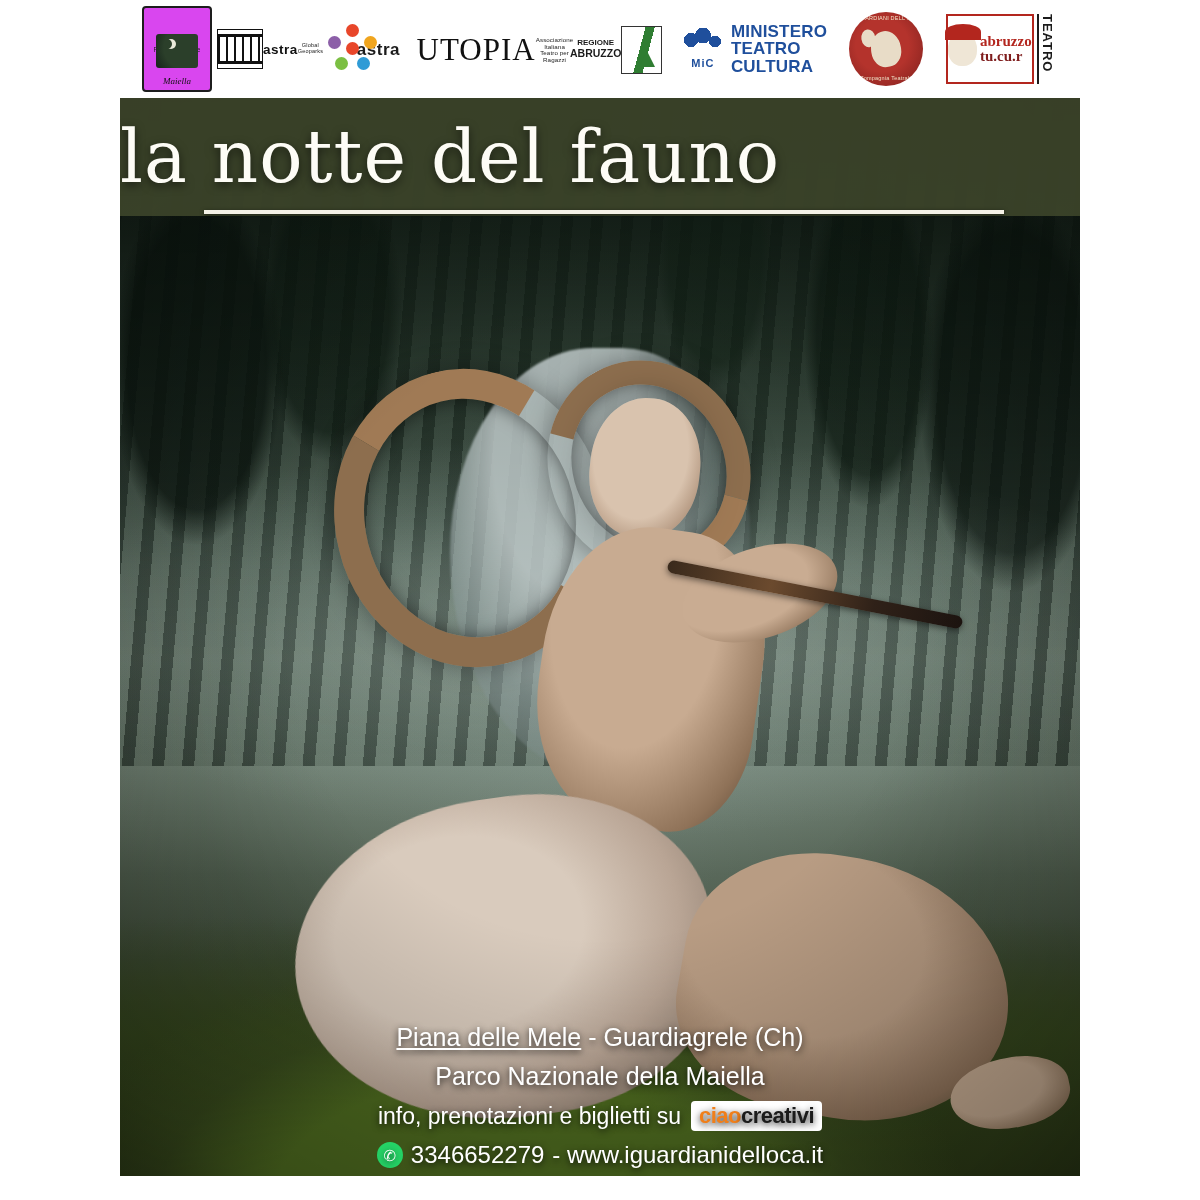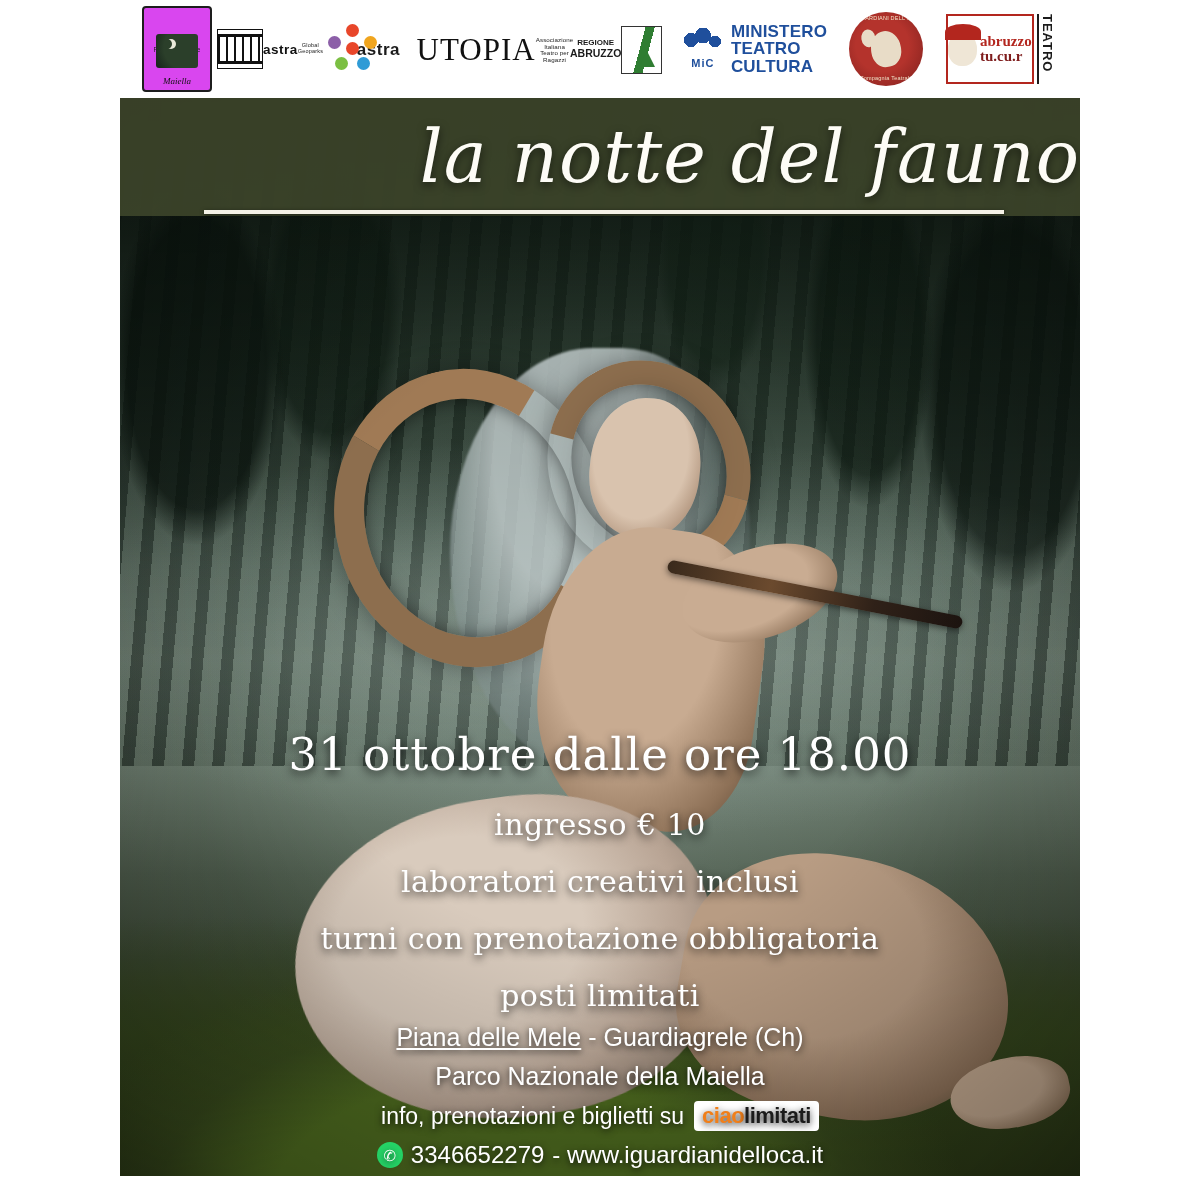"la notte del fauno" .title-band { font-style: italic -> none; justify-content: flex-end -> flex-start }
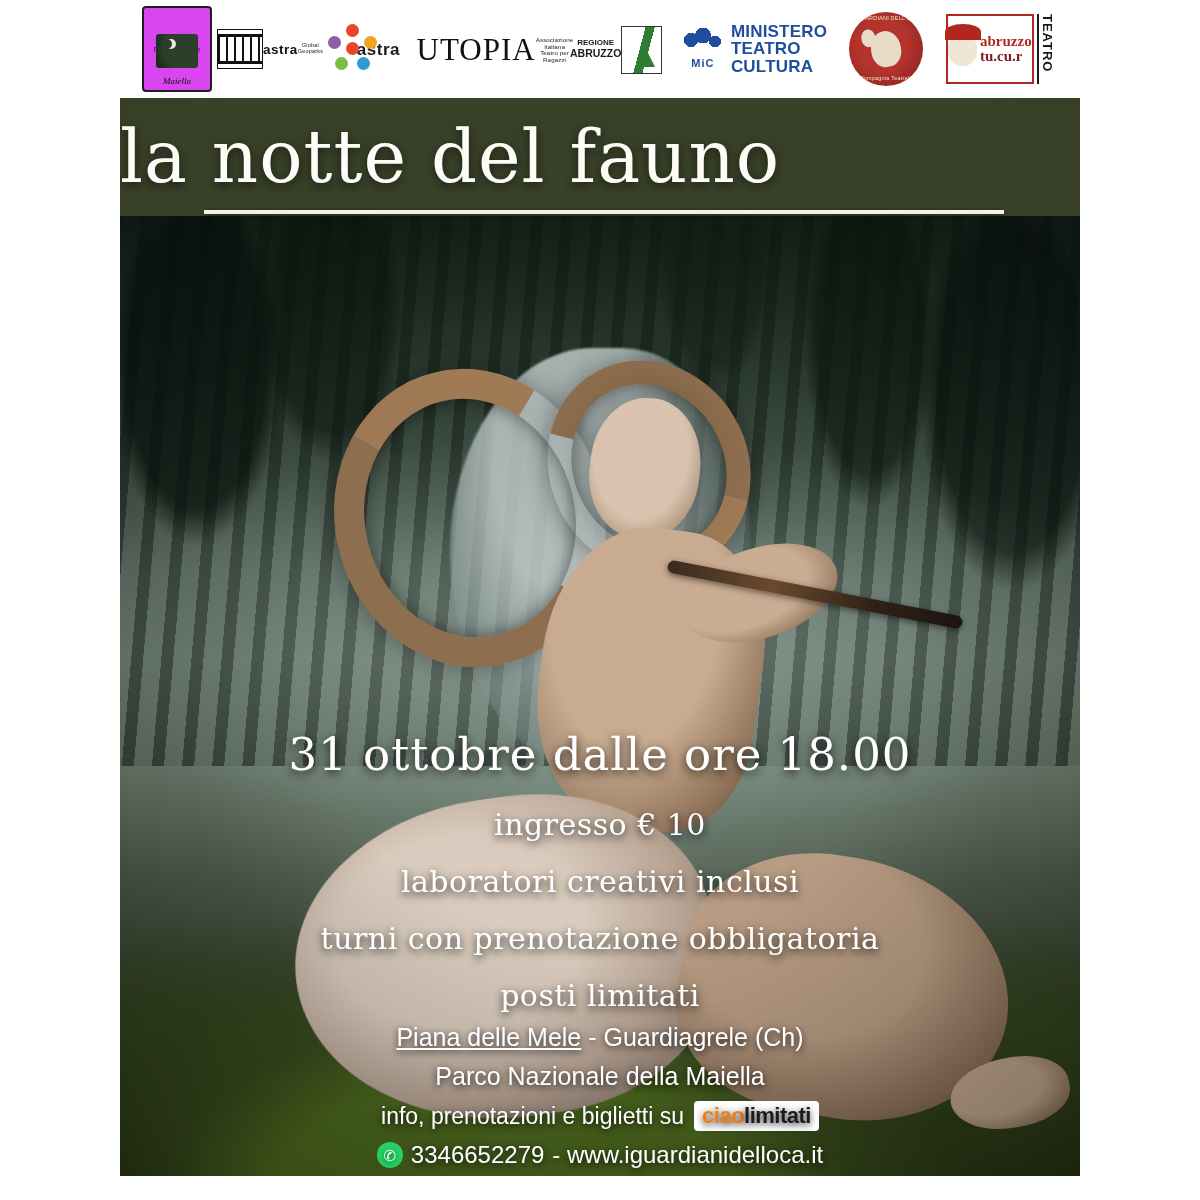"31 ottobre dalle ore 18.00" div.info { html: <div> <div>31 ottobre dalle ore 18.00</div> <div>ingresso € 10</div> <div>laboratori creativi inclusi</div> <div>turni con prenotazione obbligatoria</div> <div>posti limitati</div> </div> -> none }
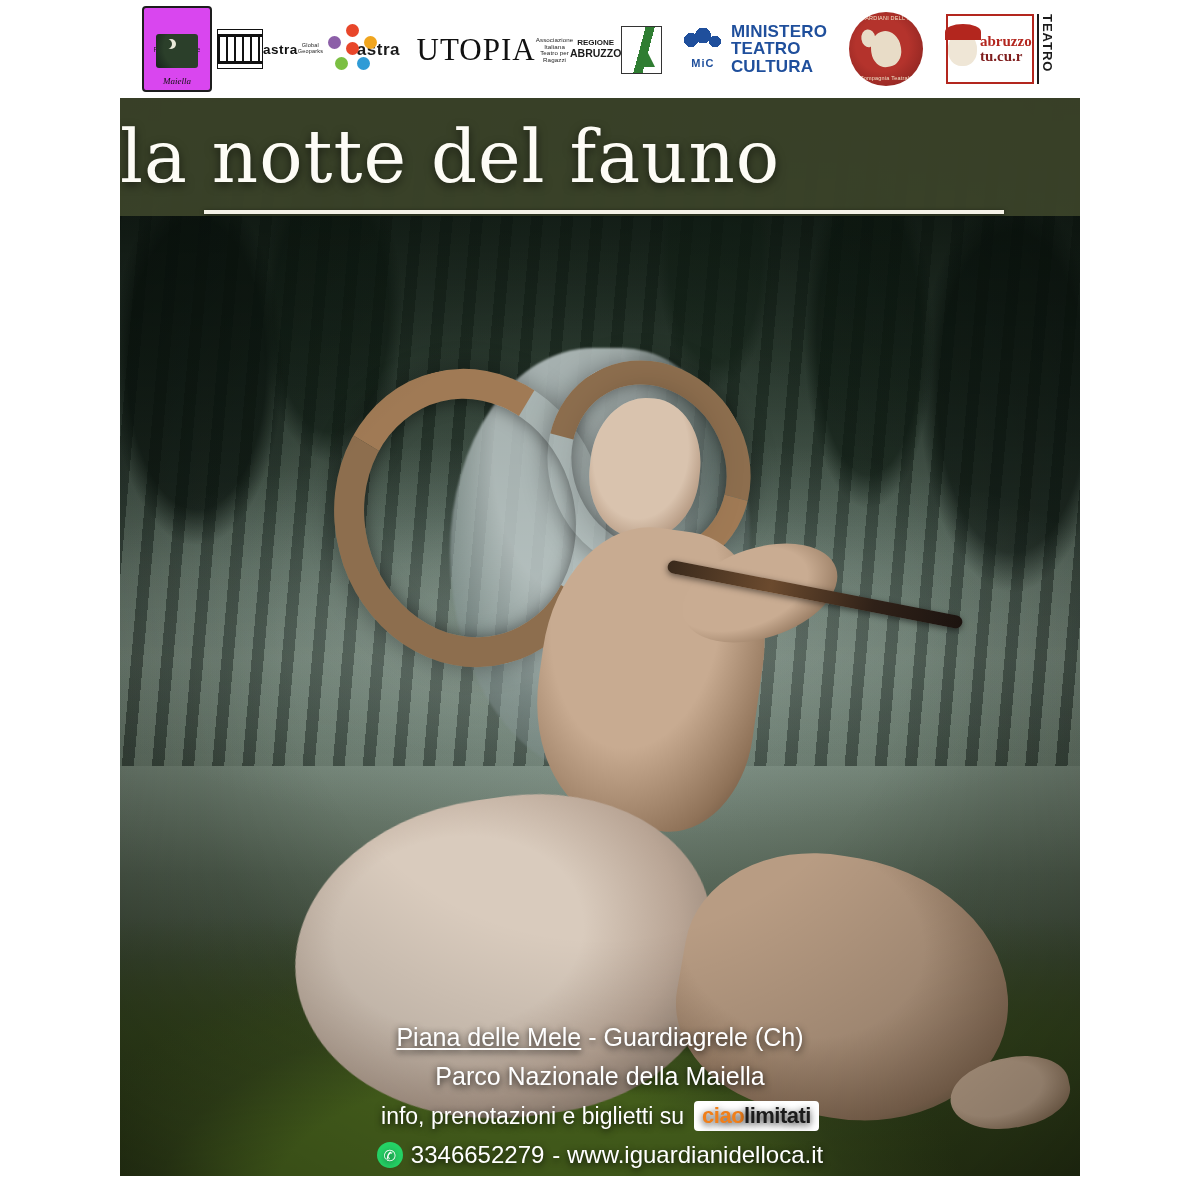"limitati" span.tickets { text: limitati -> creativi }
